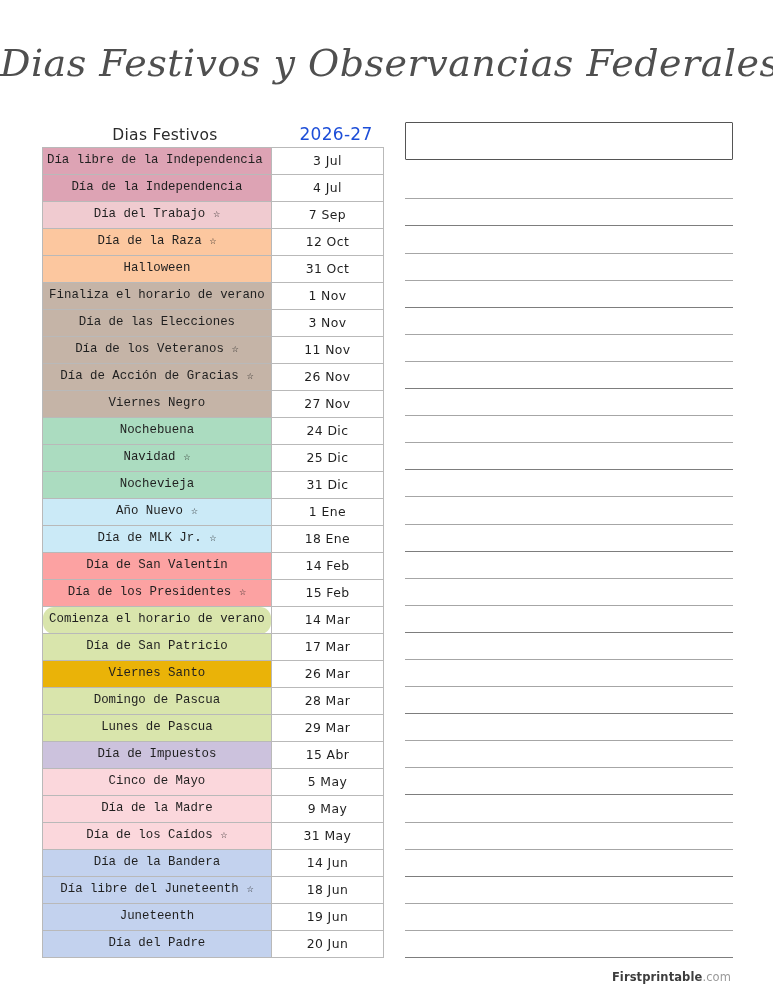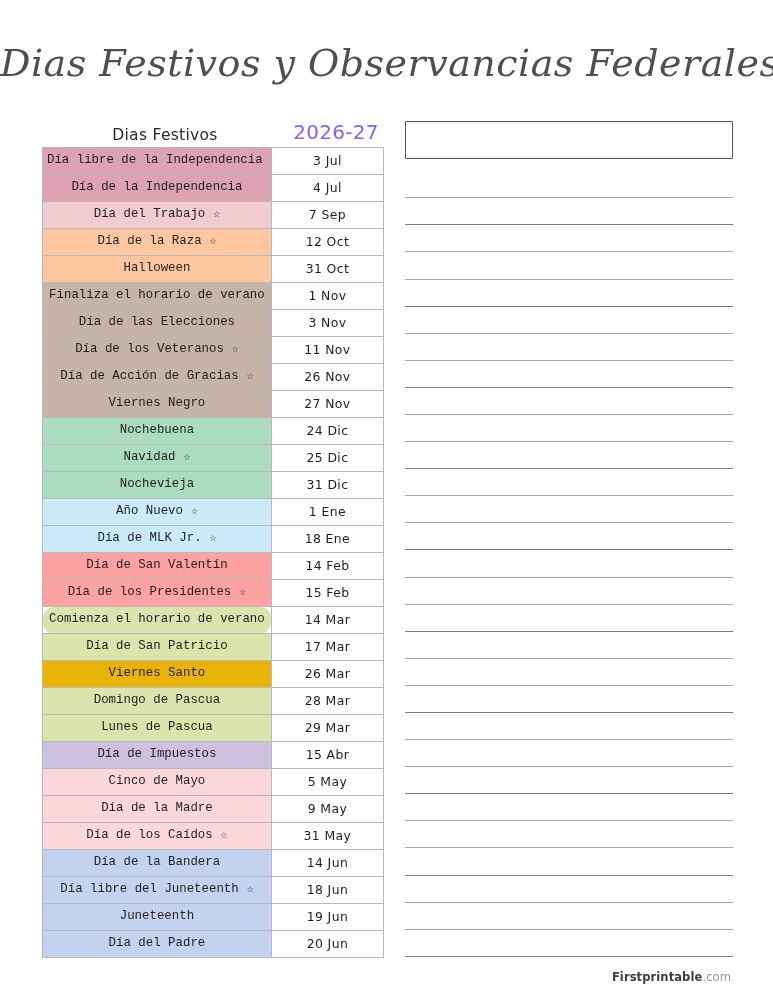"Dias Festivos" .columns { align-items: center -> flex-end }
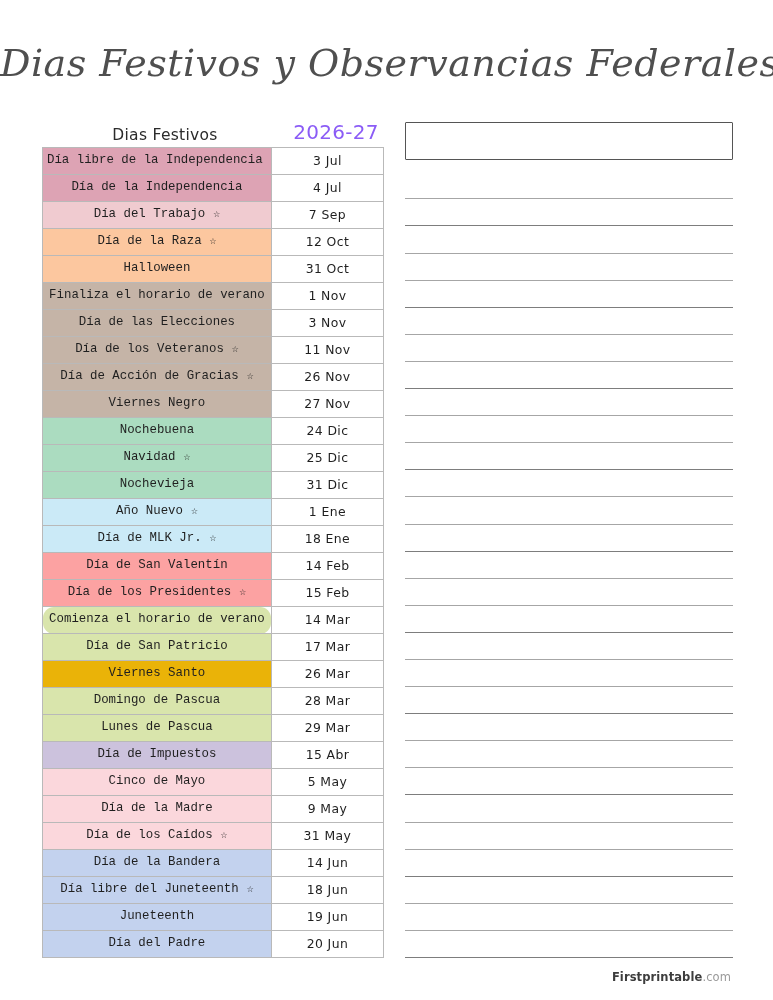"2026-27" .th-year { color: #8b5cf6 -> #1d4ed8; font-size: 20px -> 17px }
